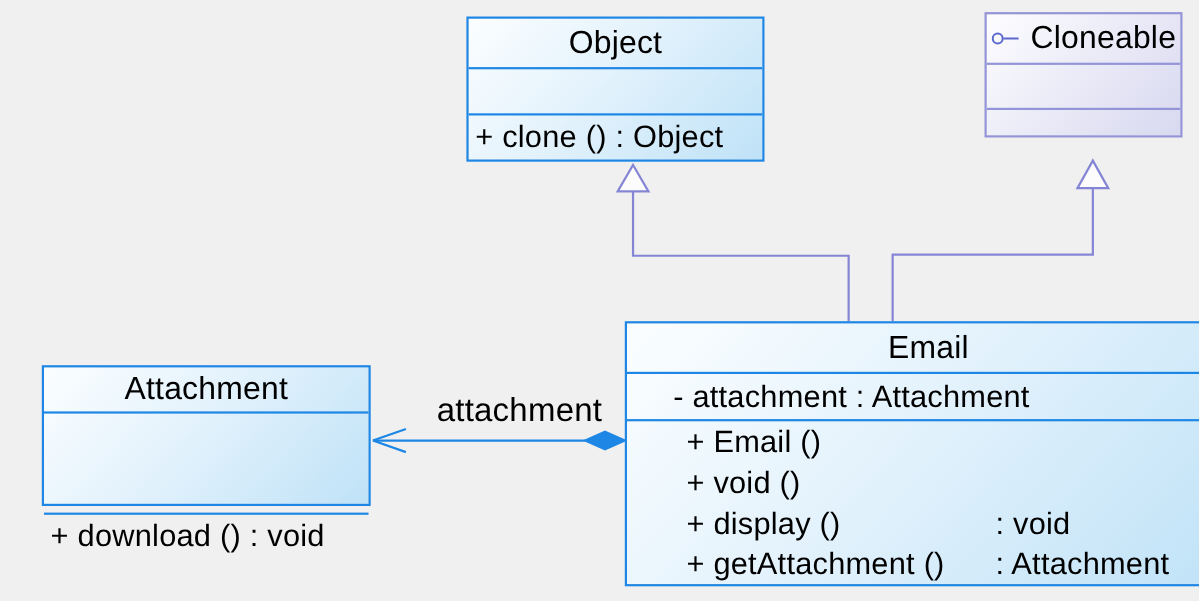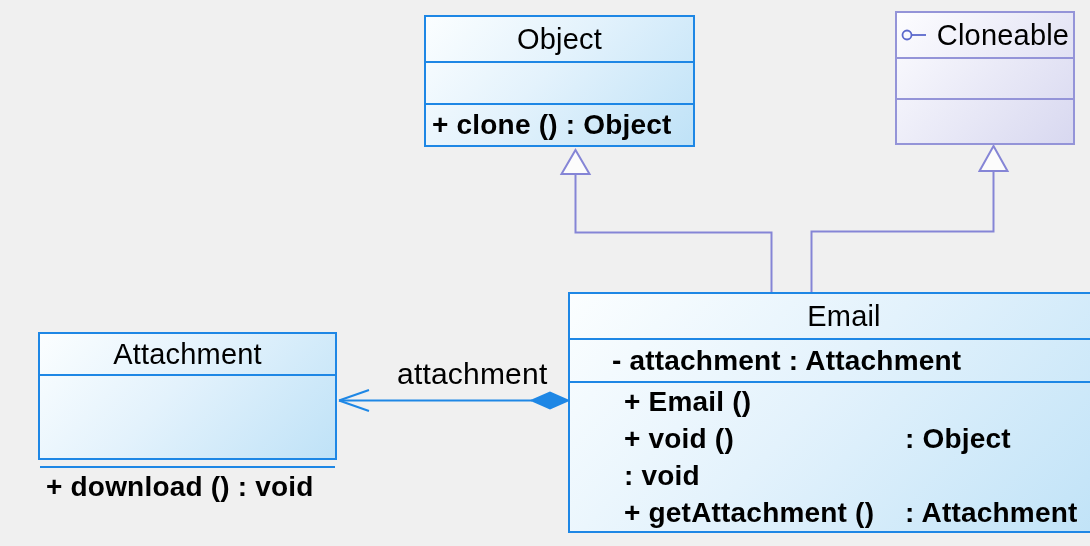"Cloneable" div.uml-box { height: 134px -> 114px }
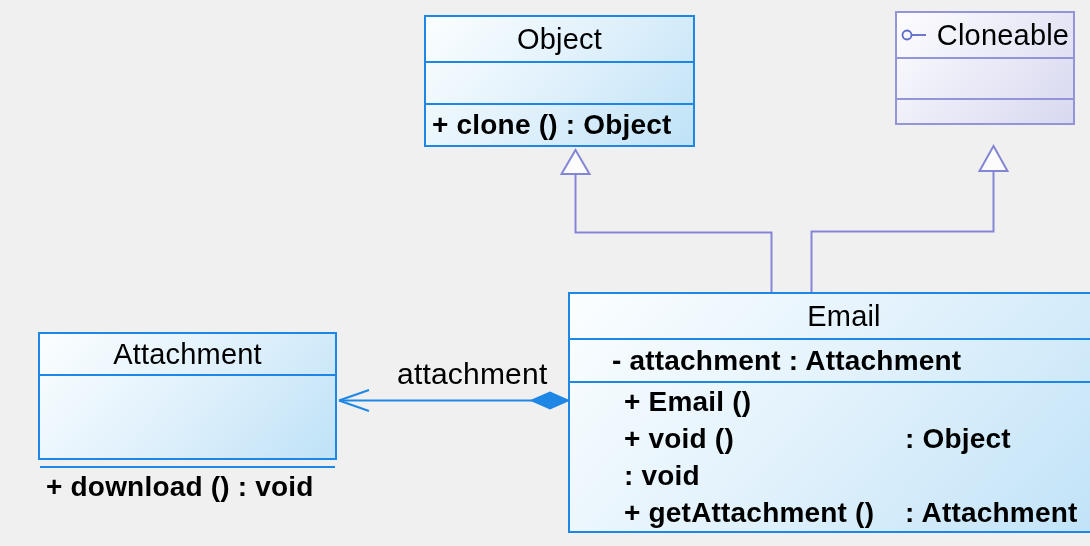"+ clone () : Object" .cmp + .cmp { font-weight: bold -> none }
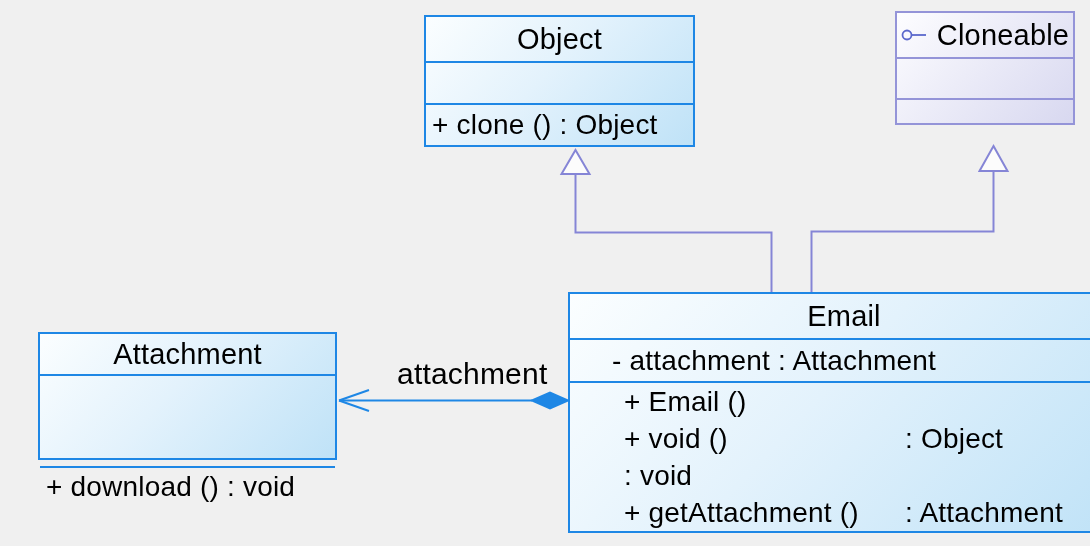": Object" span.mtype { html: <span>: Object</span> -> none }
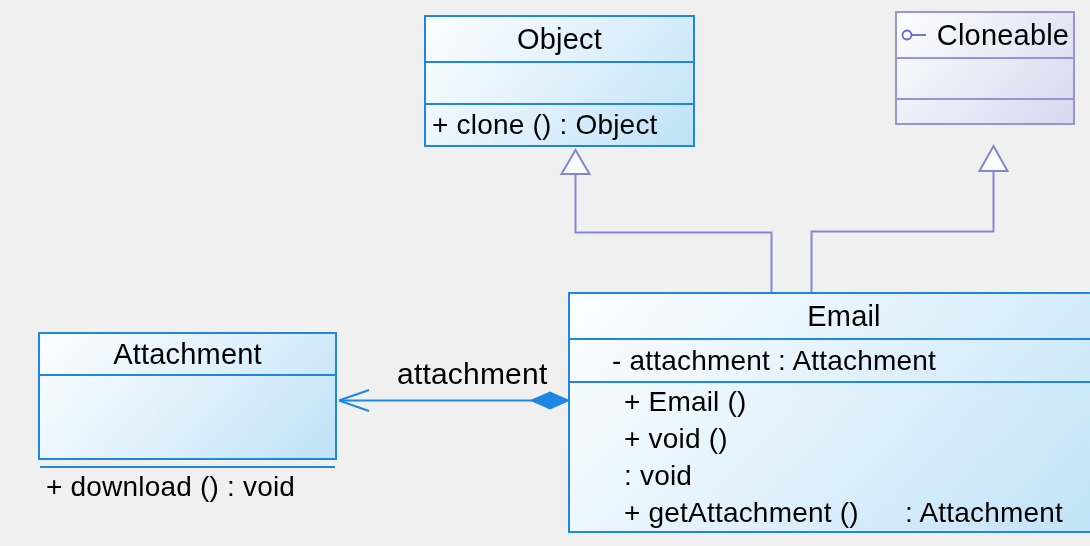"+ display ()" span.mname { html: none -> <span>+ display ()</span> }
